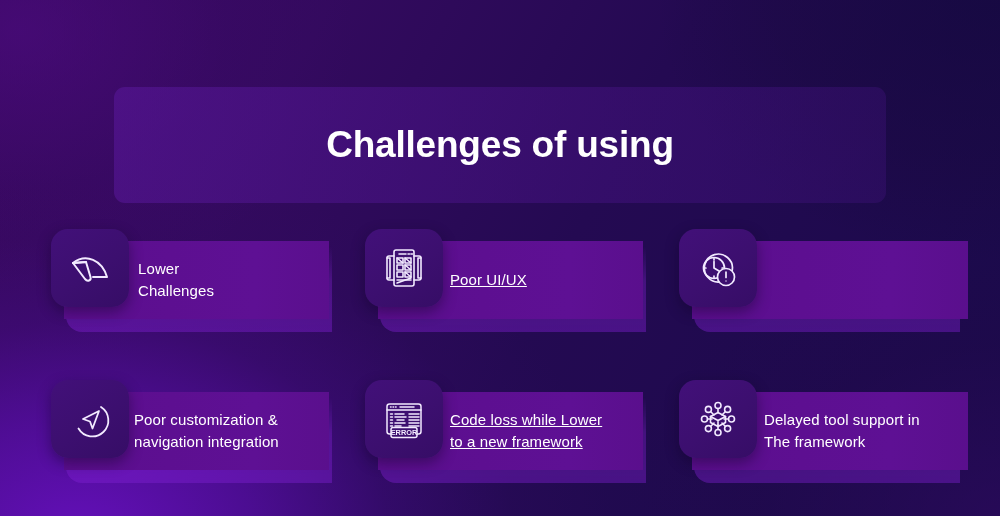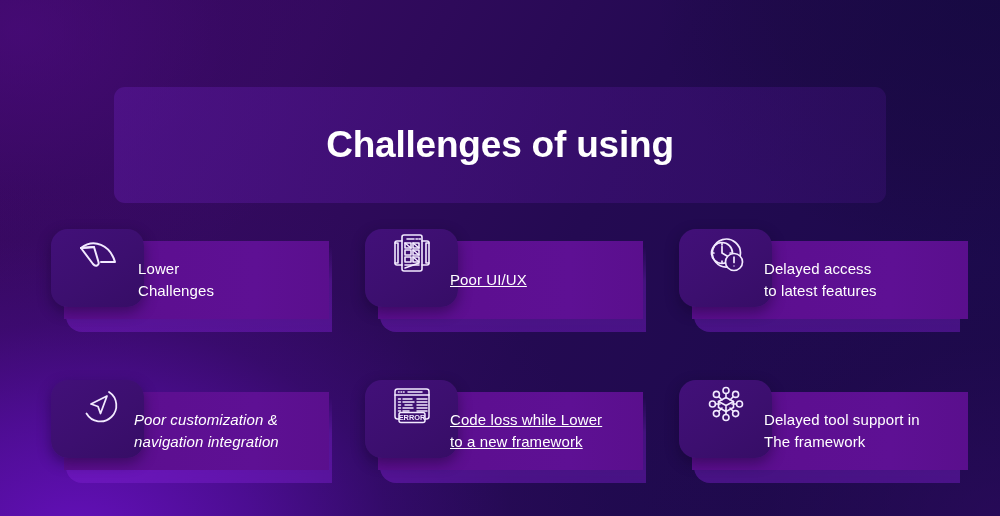"Delayed access" div.card-text { html: <div> <span>Delayed access</span> <span>to latest features</span> </div> -> none }
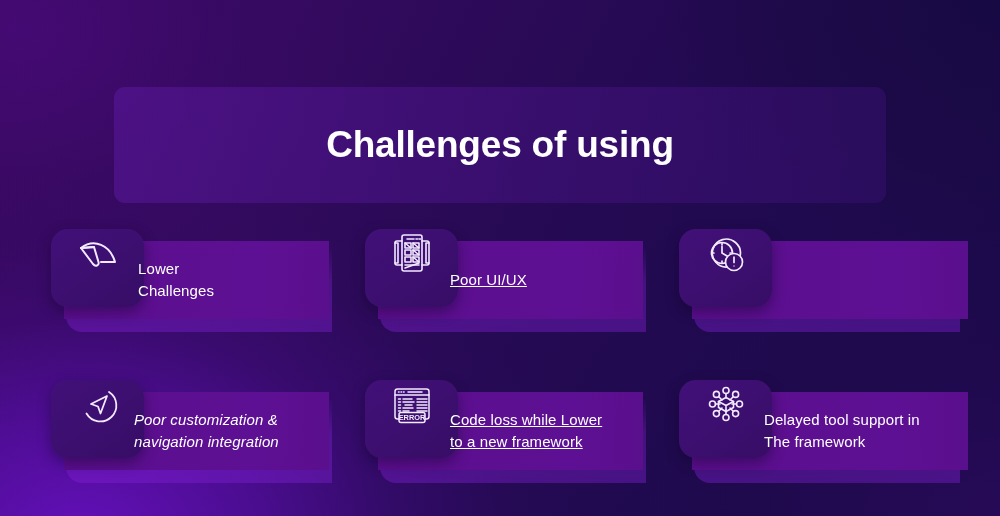"Poor customization &" .c3 { font-style: italic -> none }
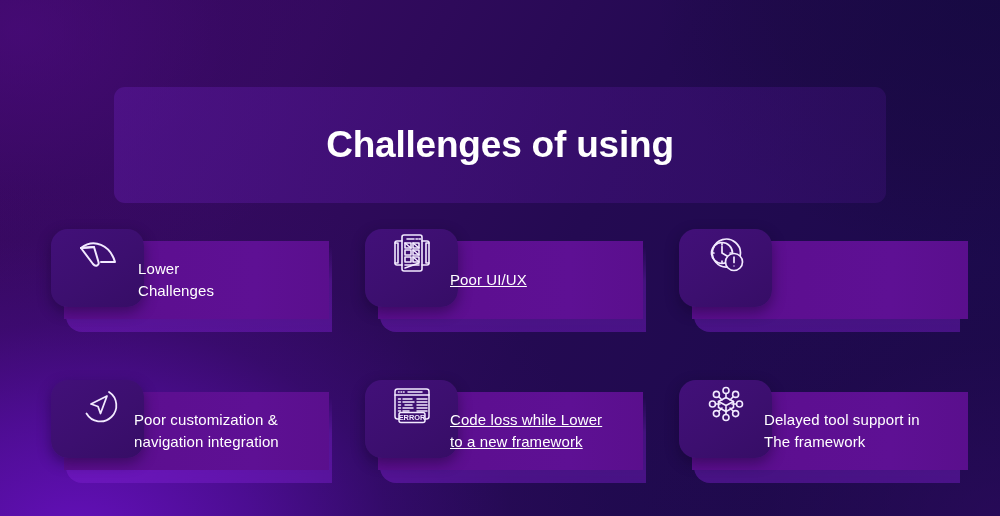"ERROR" .card-tile { align-items: none -> center; width: 93px -> 78px }
